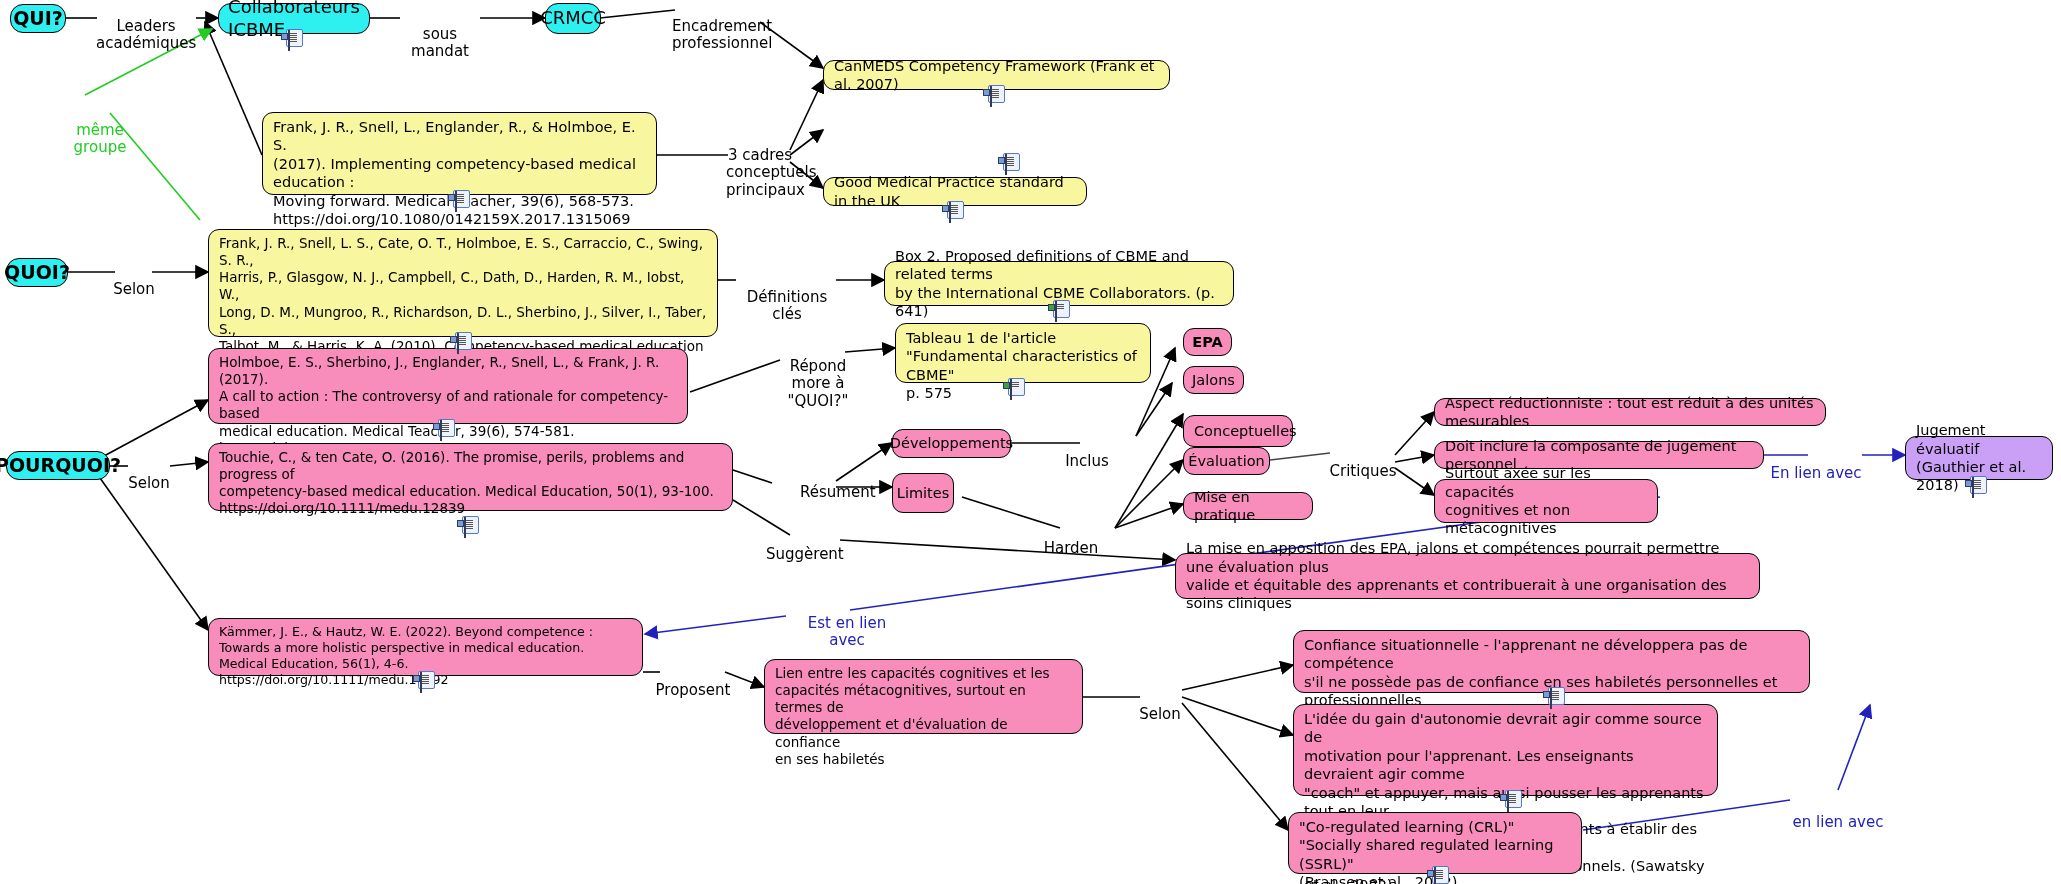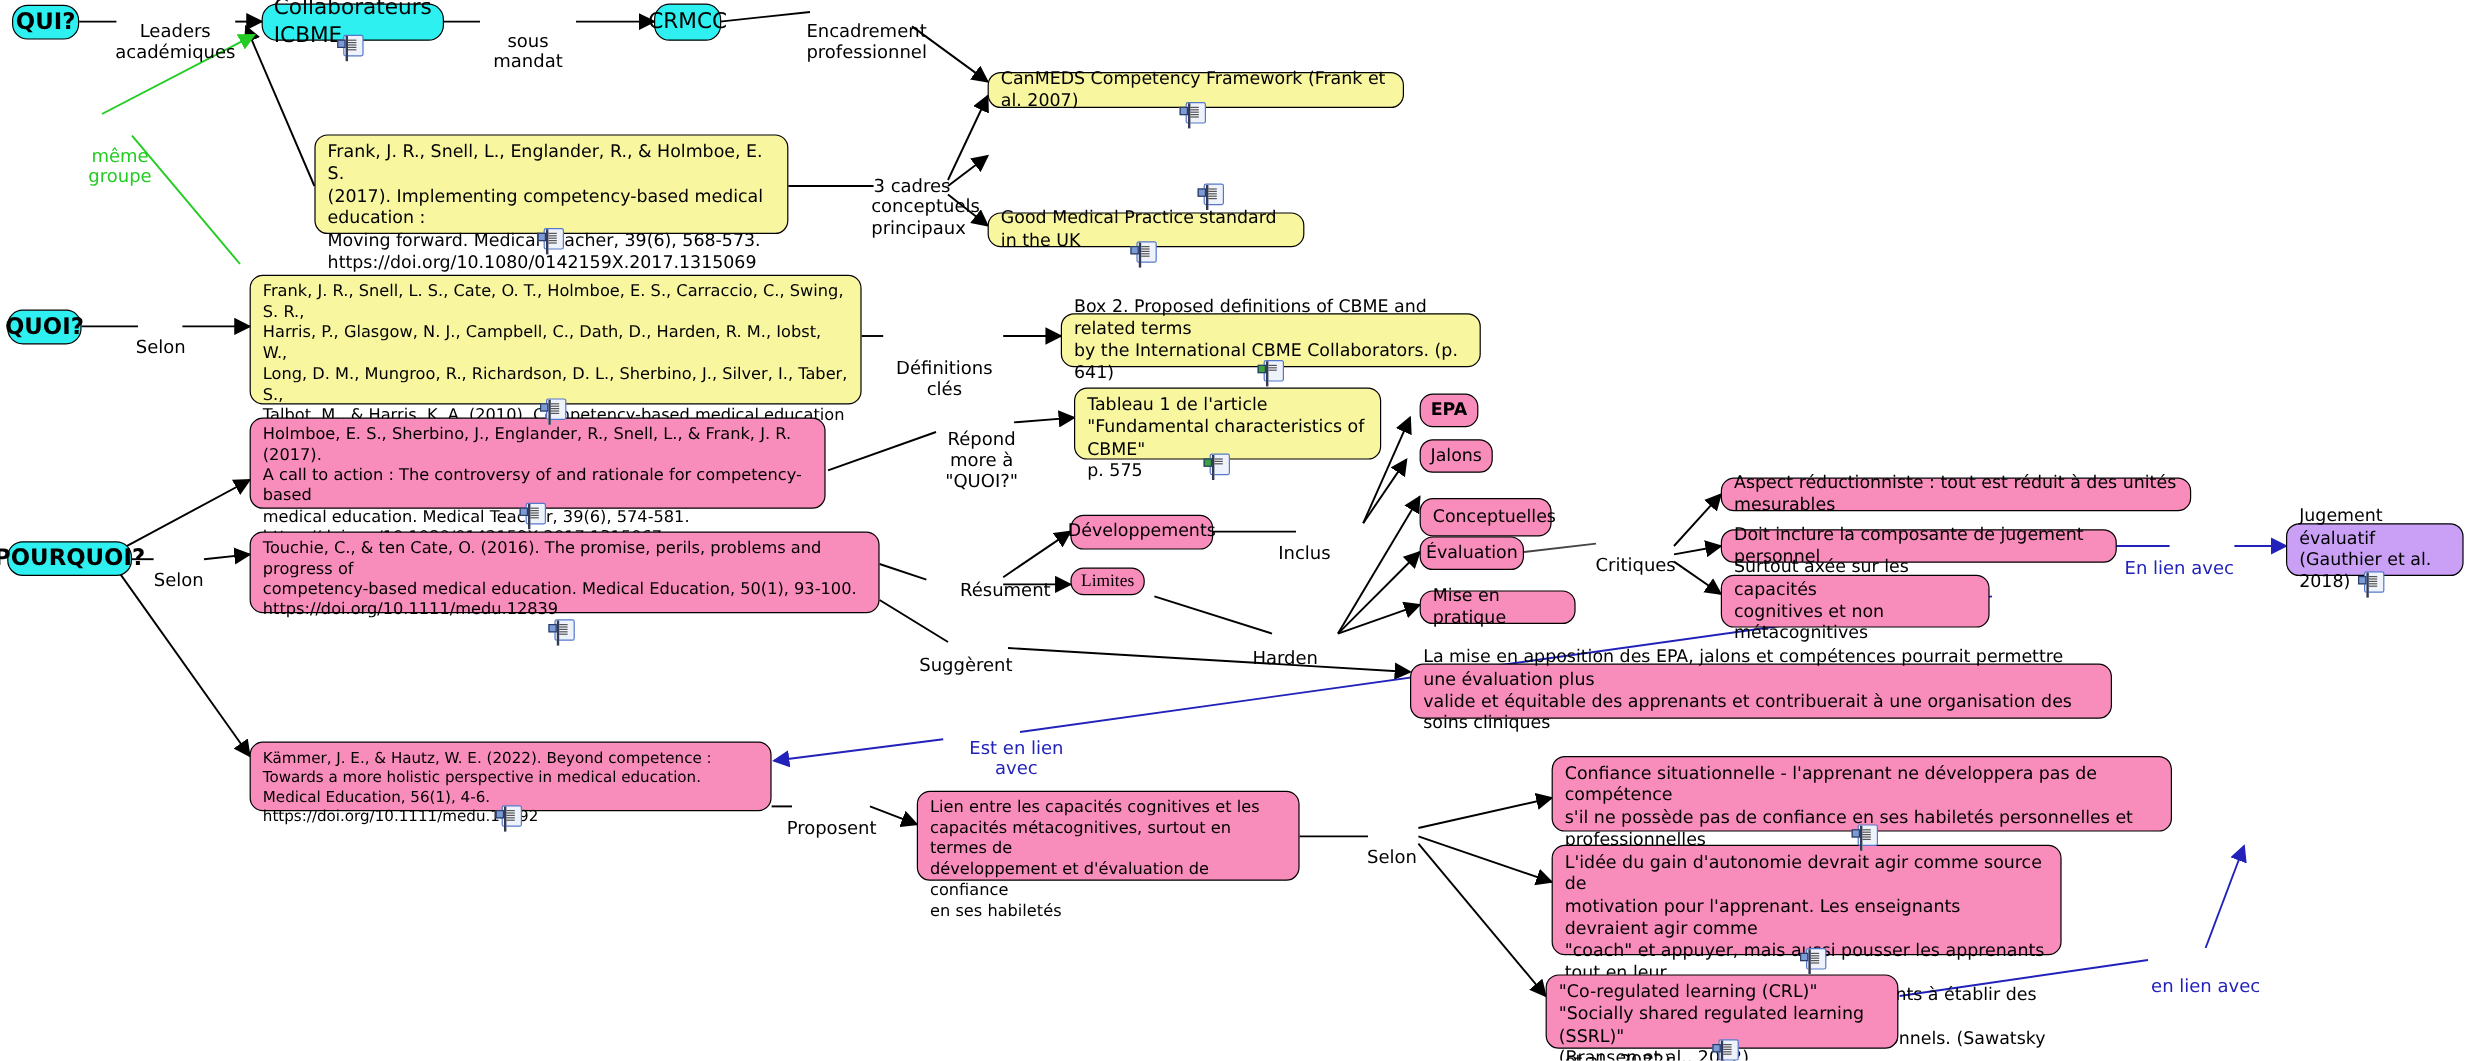"Définitions clés" div.linklabel { top: 281px -> 271px }
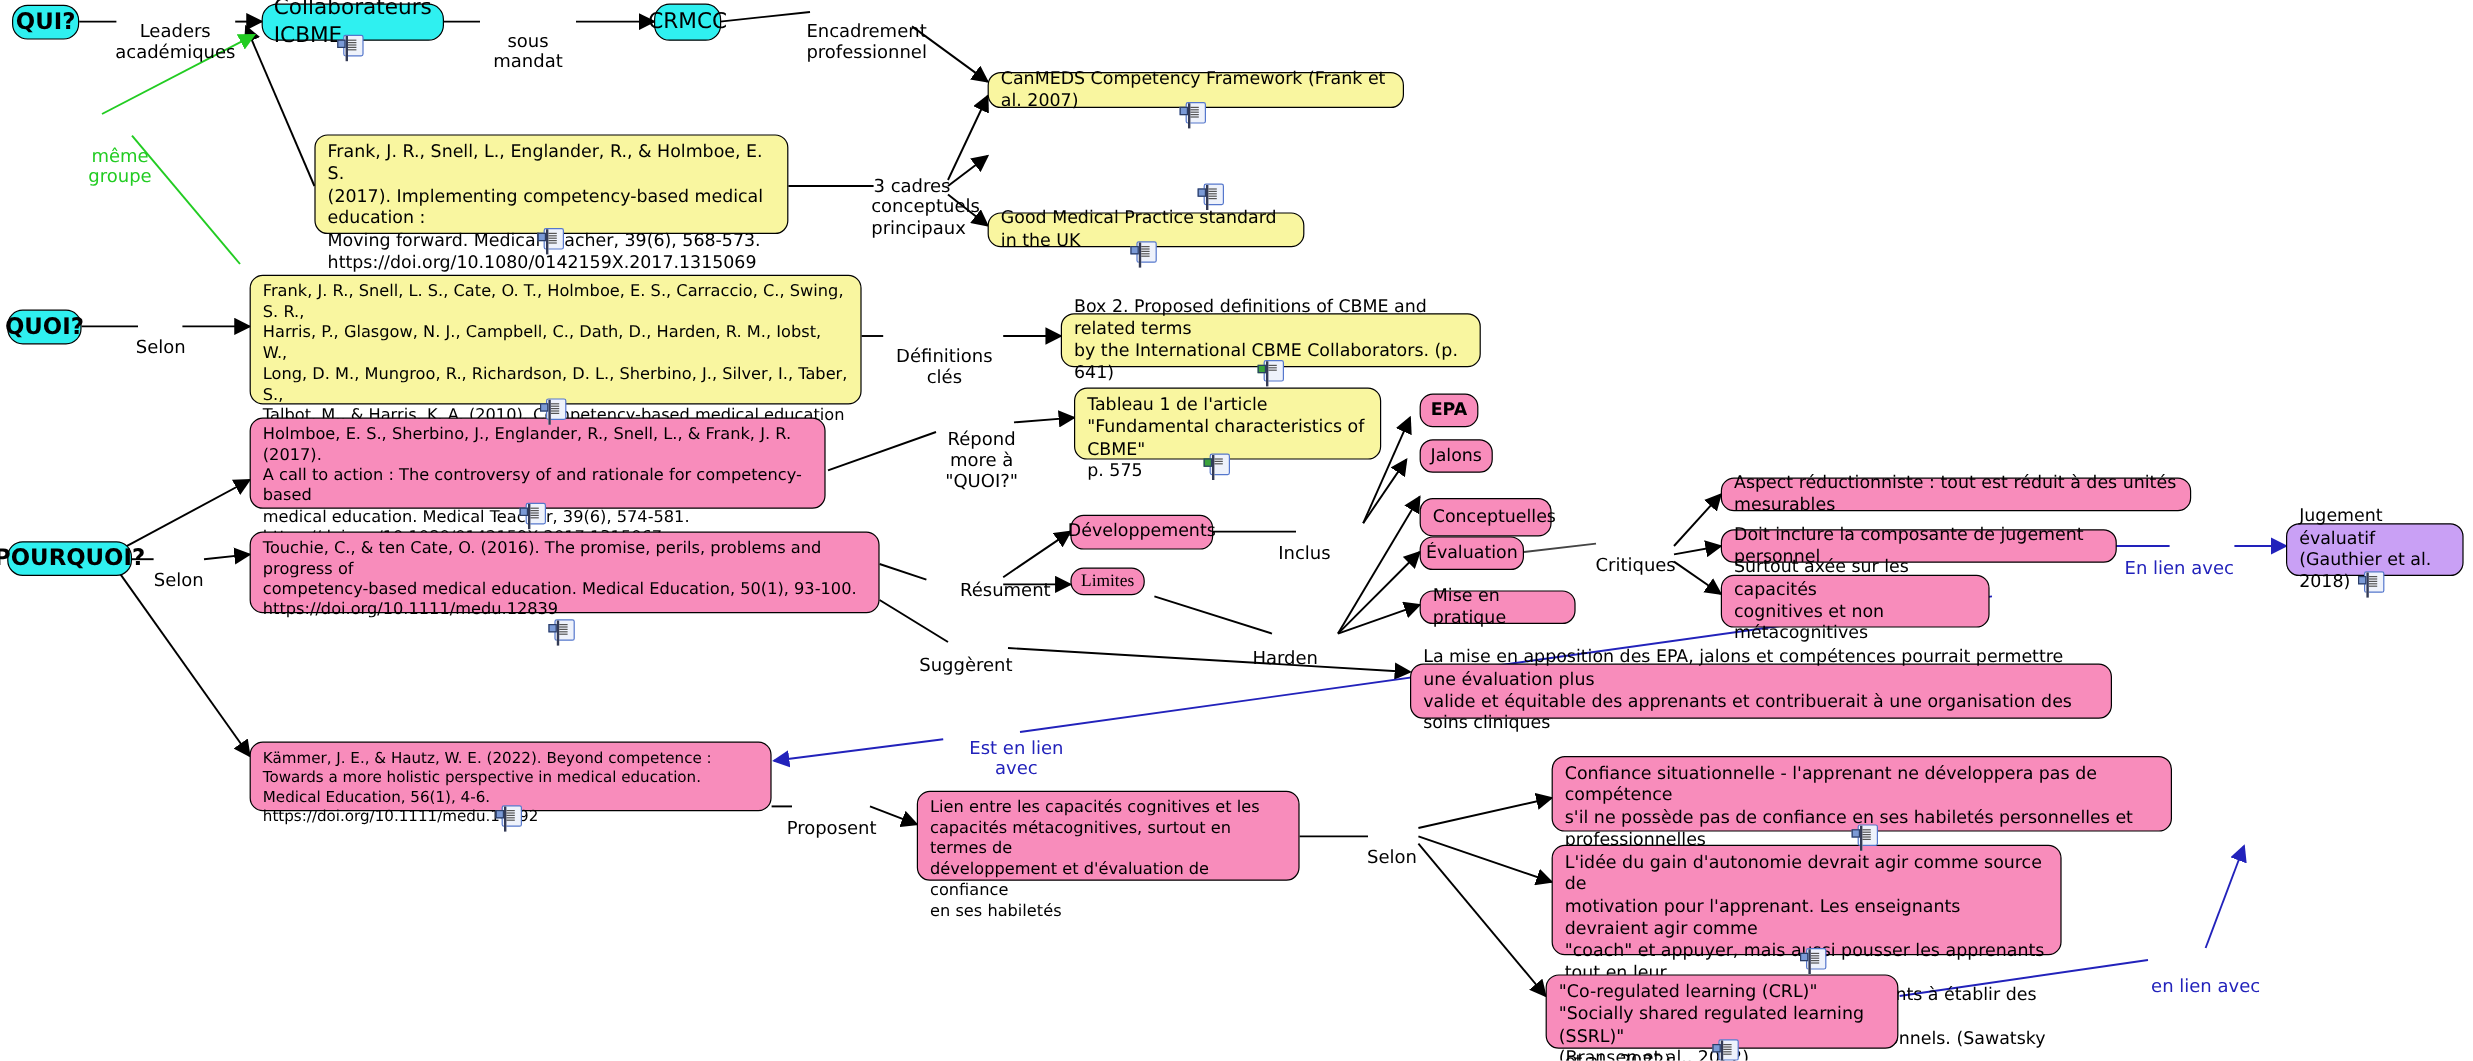"Limites" div.node { font-family: Liberation Serif, serif -> none; height: 23px -> 40px }
